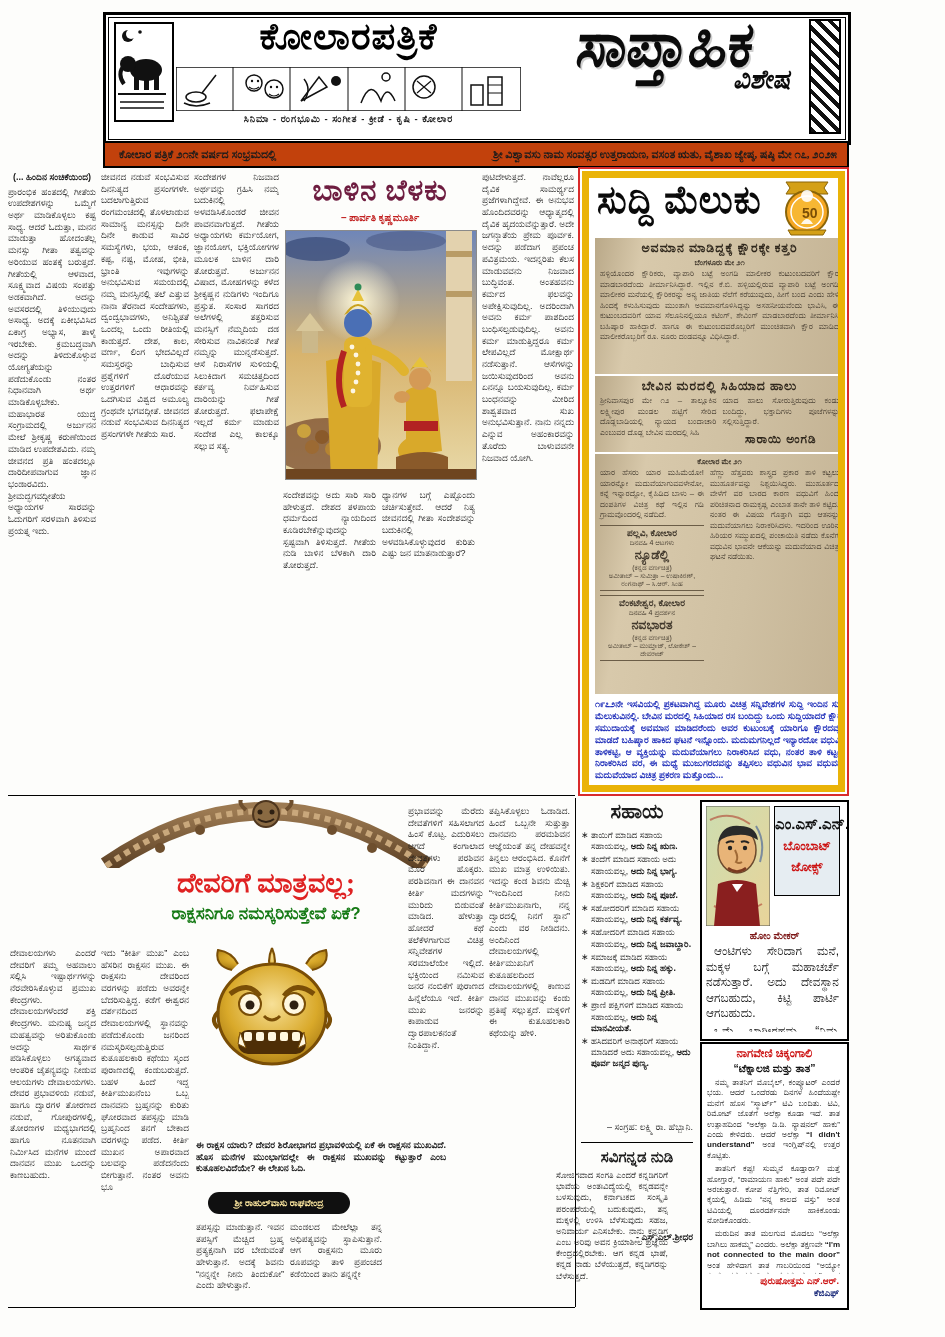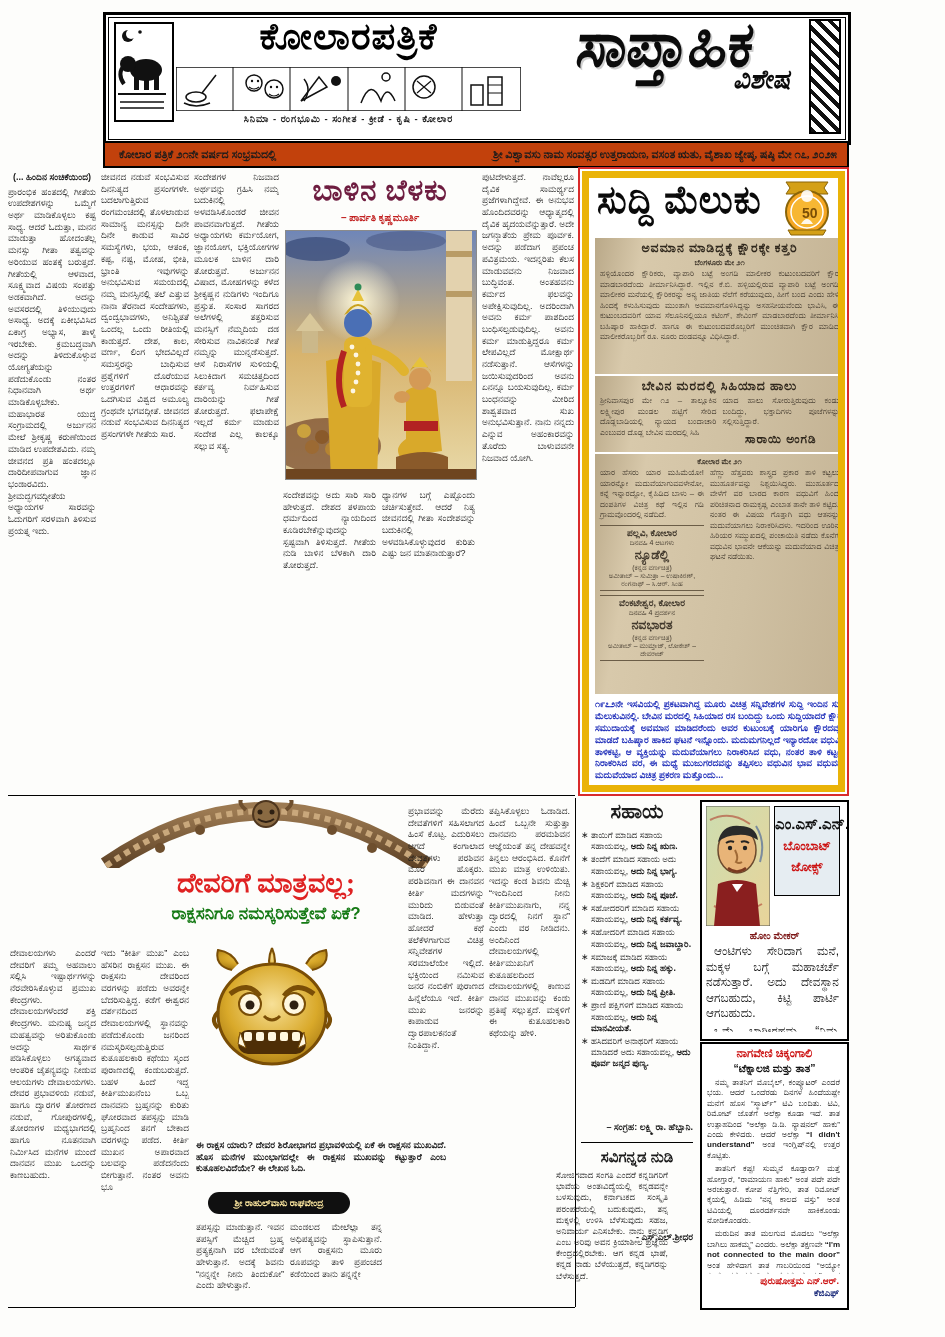"– ಸಂಗ್ರಹ: ಲಕ್ಷ್ಮಿ ರಾ. ಹೆಬ್ಬಾನಿ." .s-sig { font-weight: 700 -> 400 }
